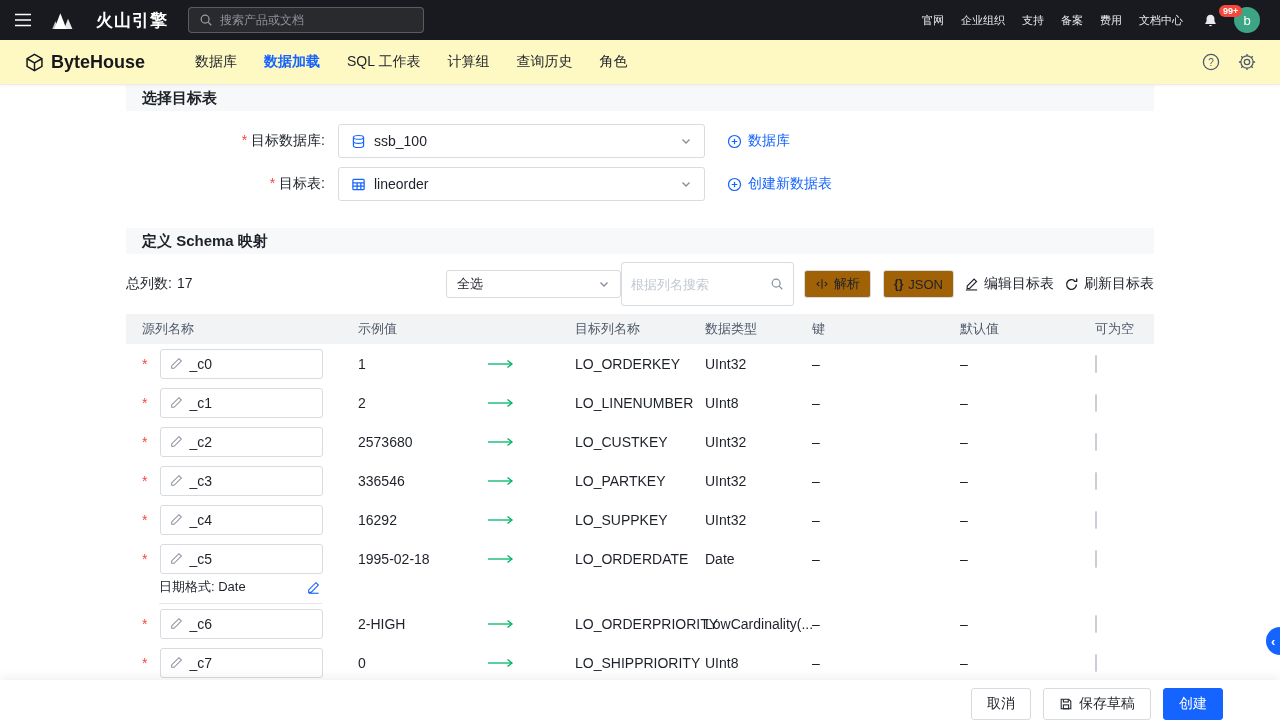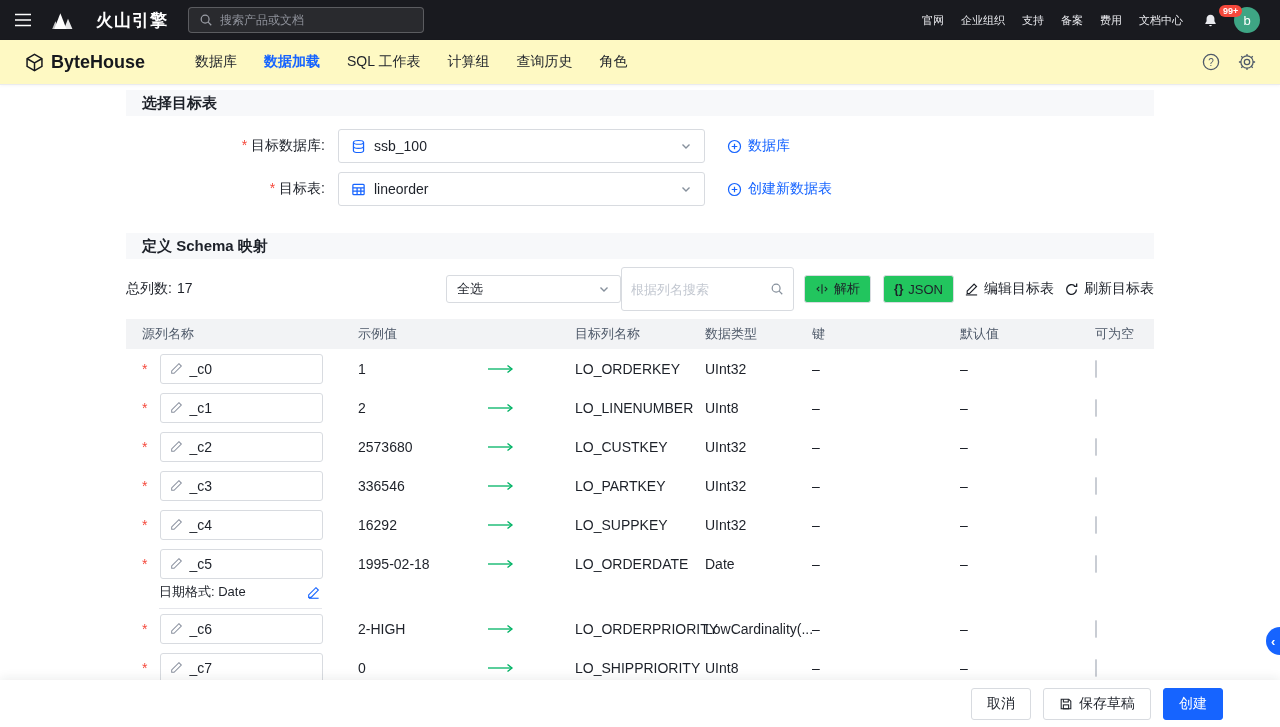"选择目标表" .band { margin-top: 5px -> none }
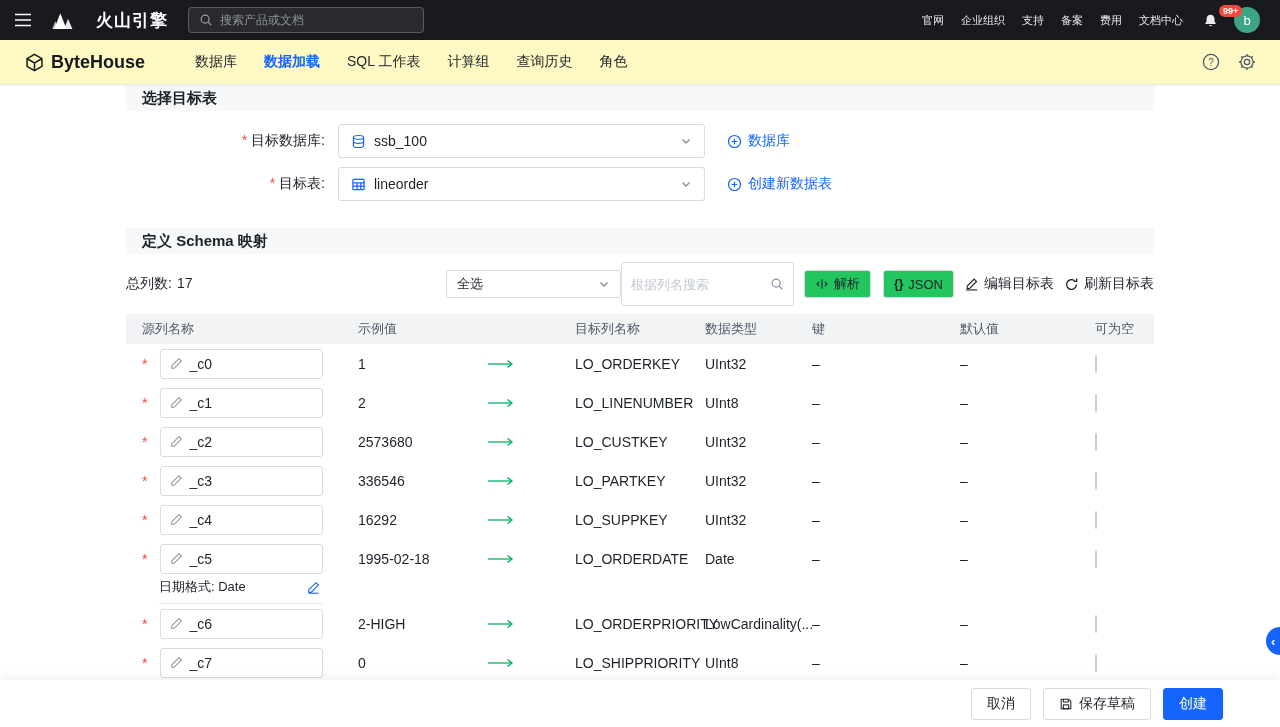"解析" .btn-outline { background: #22c55e -> #a16207 }
